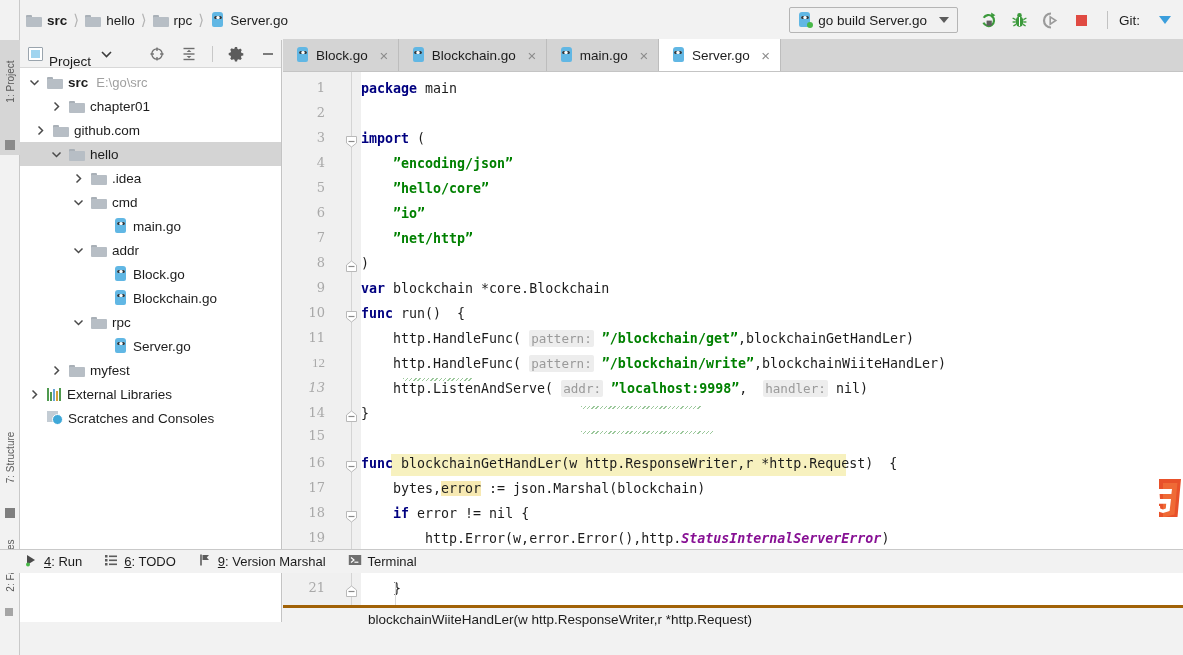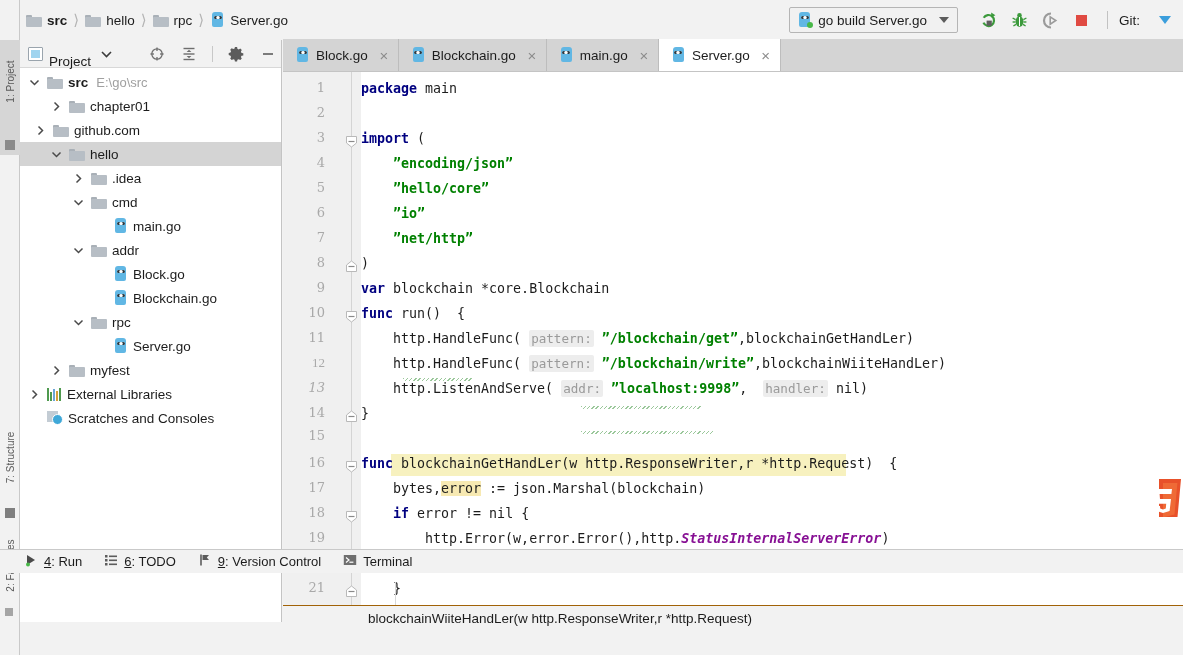": Version Control" span { text: Control -> Marshal }
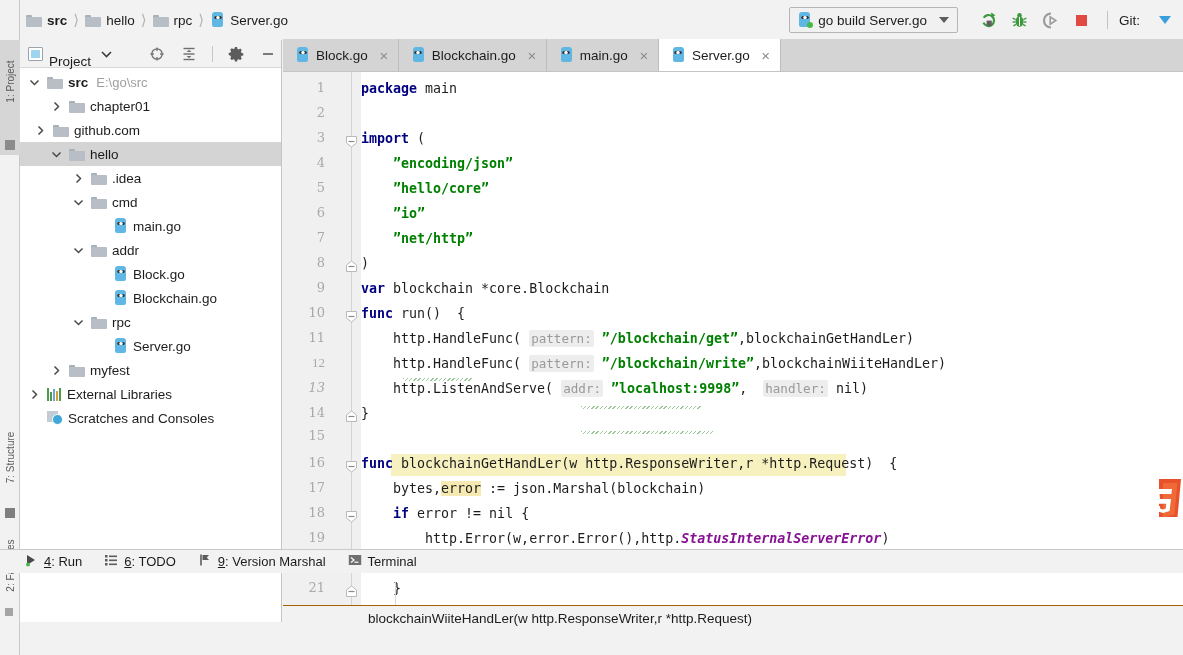"blockchainWiiteHandLer(w" .sig-bar { border-top: 1px solid #a16207 -> 3px solid #a16207 }
